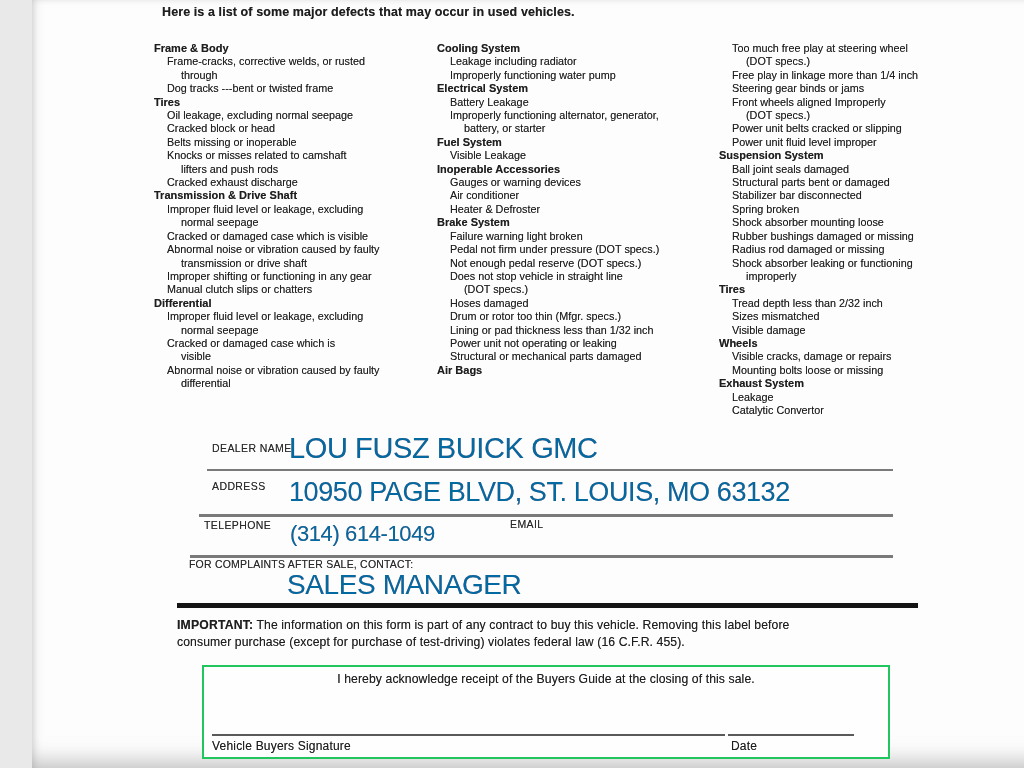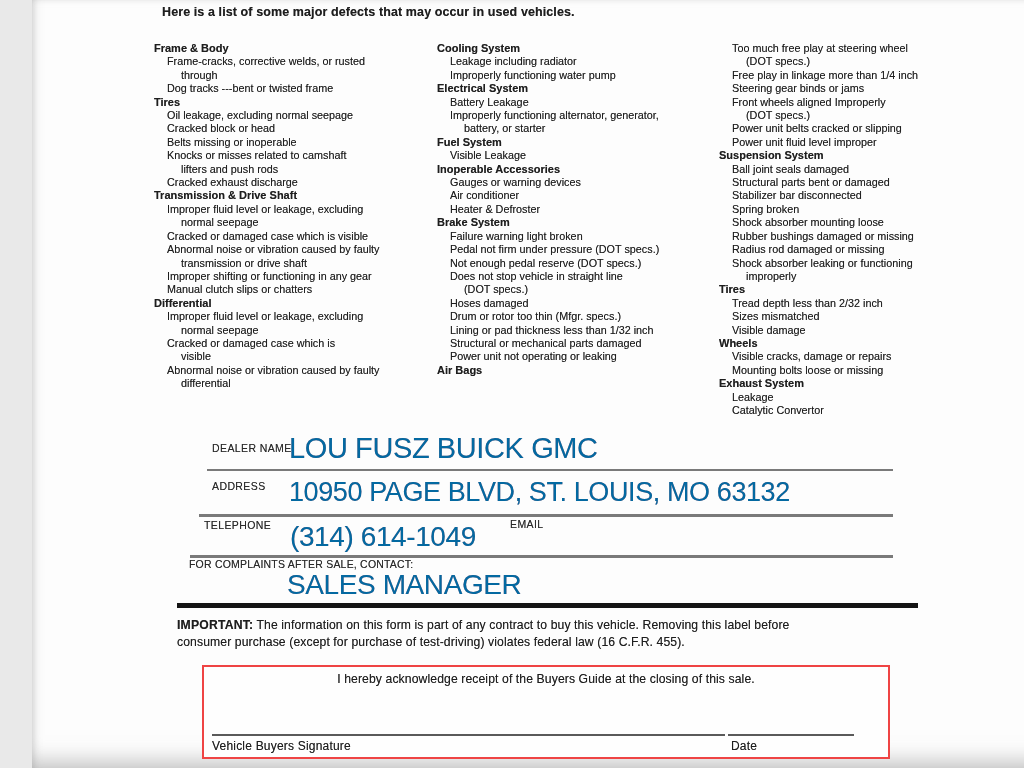"Structural or mechanical parts damaged" div.ind1 { order: before "Power unit not operating or" -> after "Power unit not operating or" }
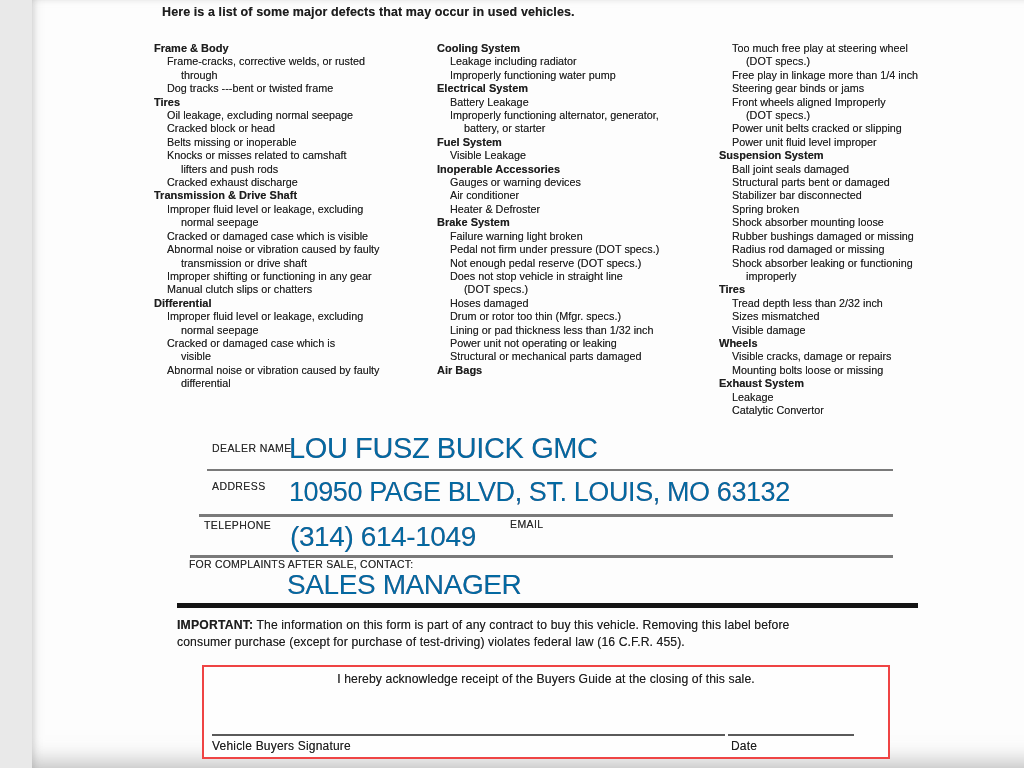"(314) 614-1049" div.red { font-size: 28px -> 22px }
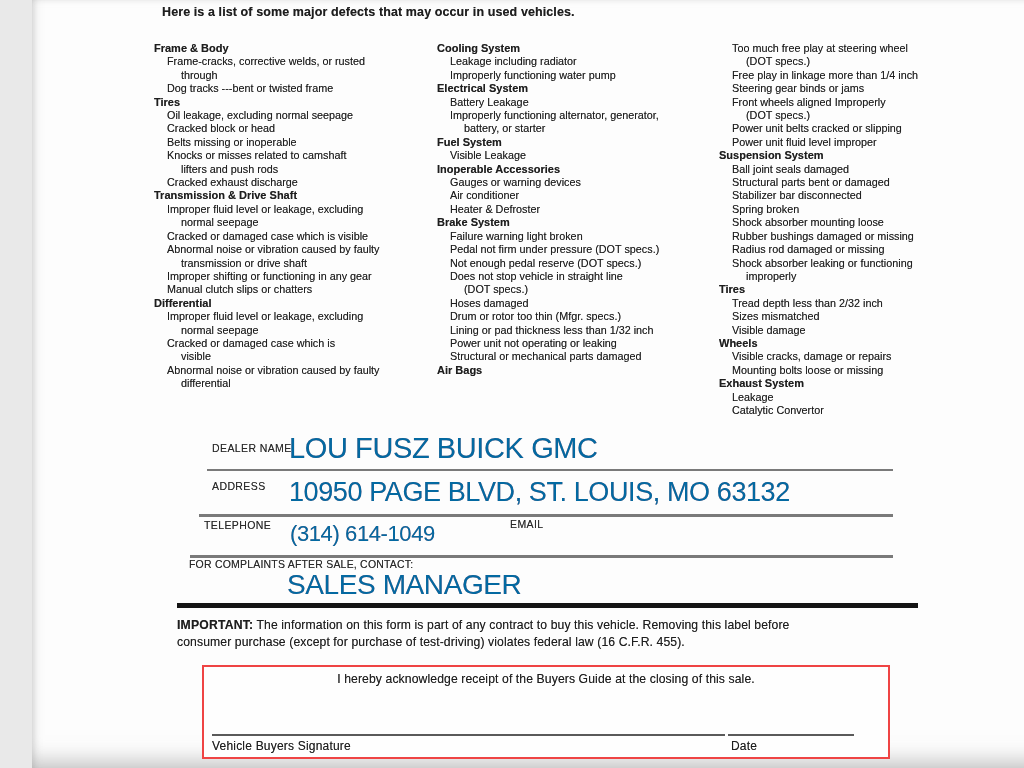"I hereby acknowledge receipt of" .ackbox { border: 2px solid #ef4444 -> 2px solid #22c55e }
